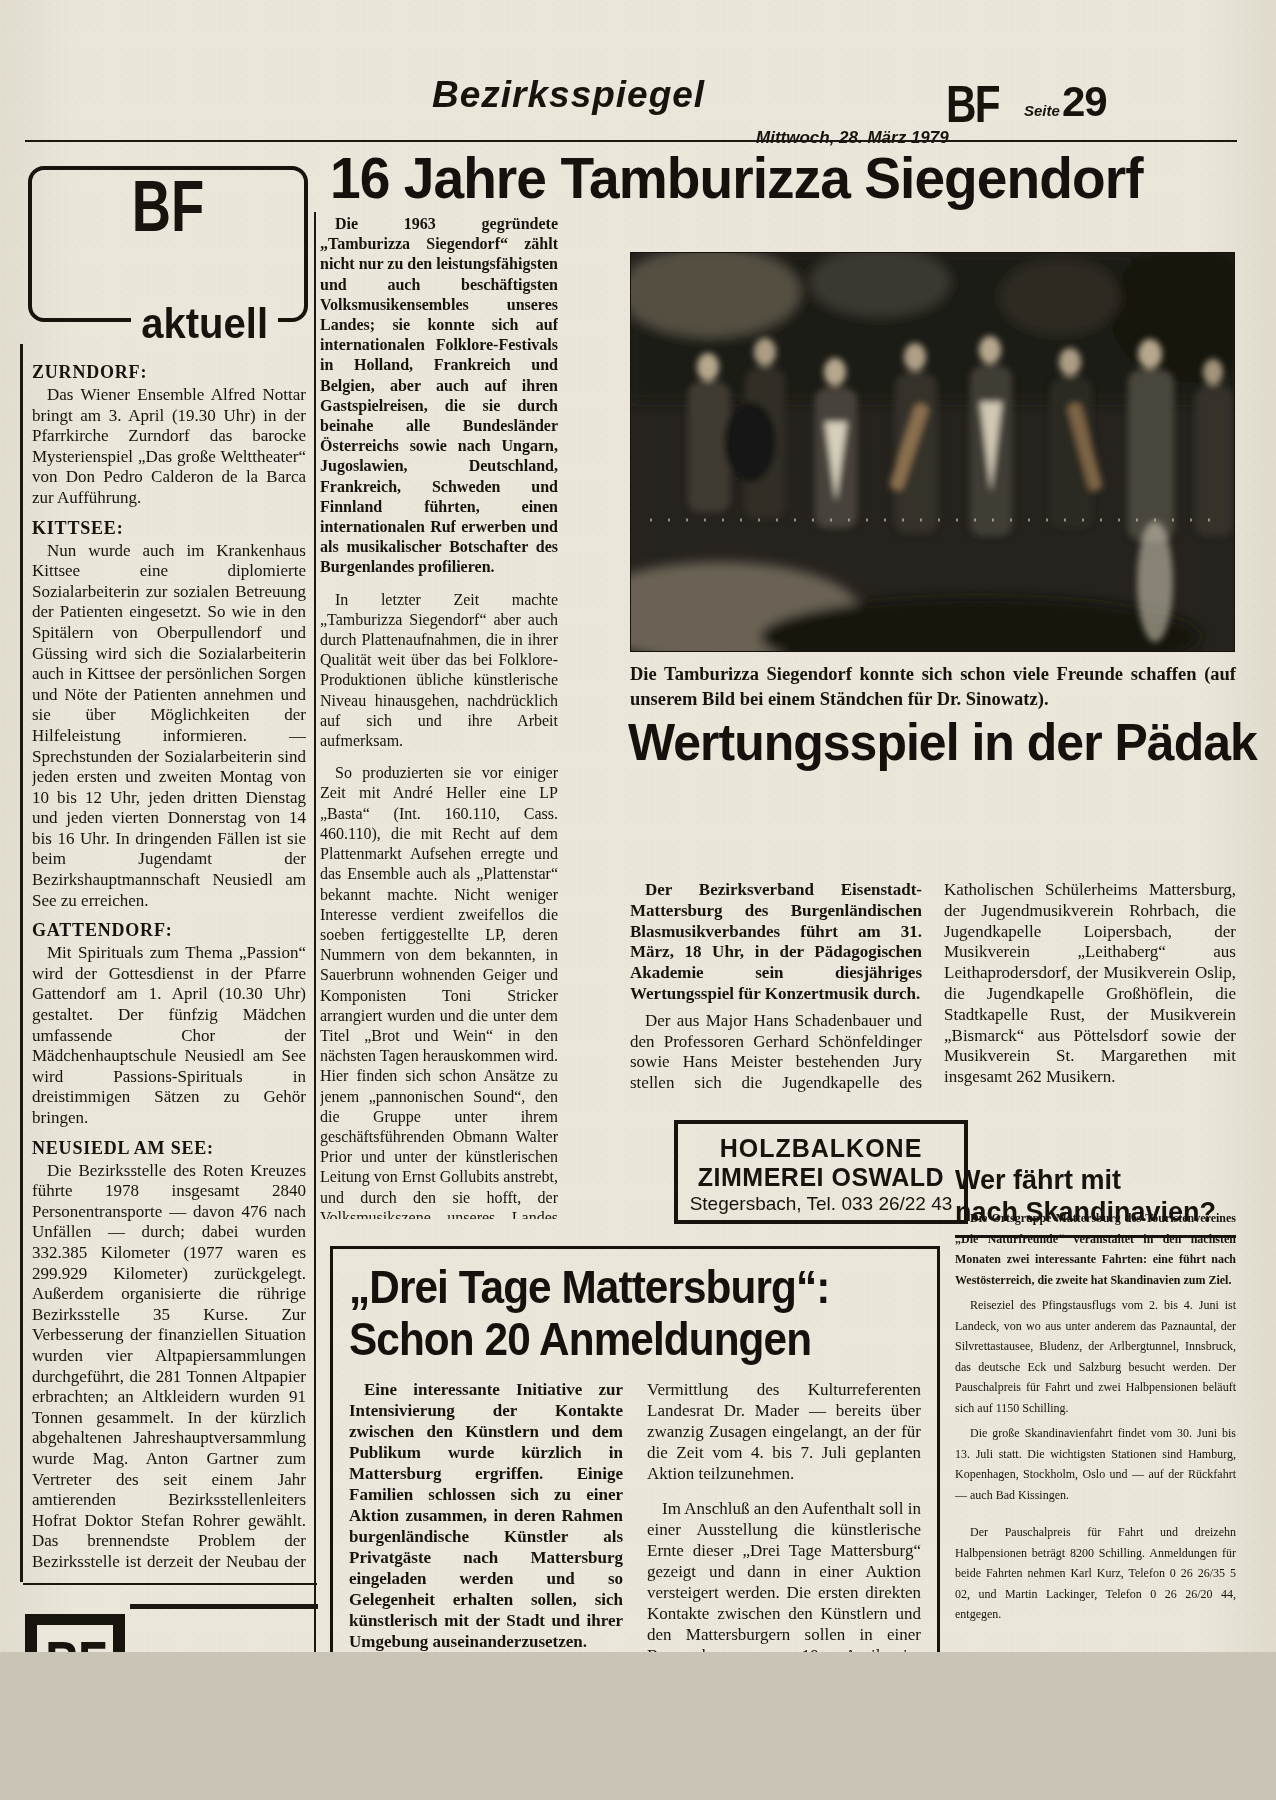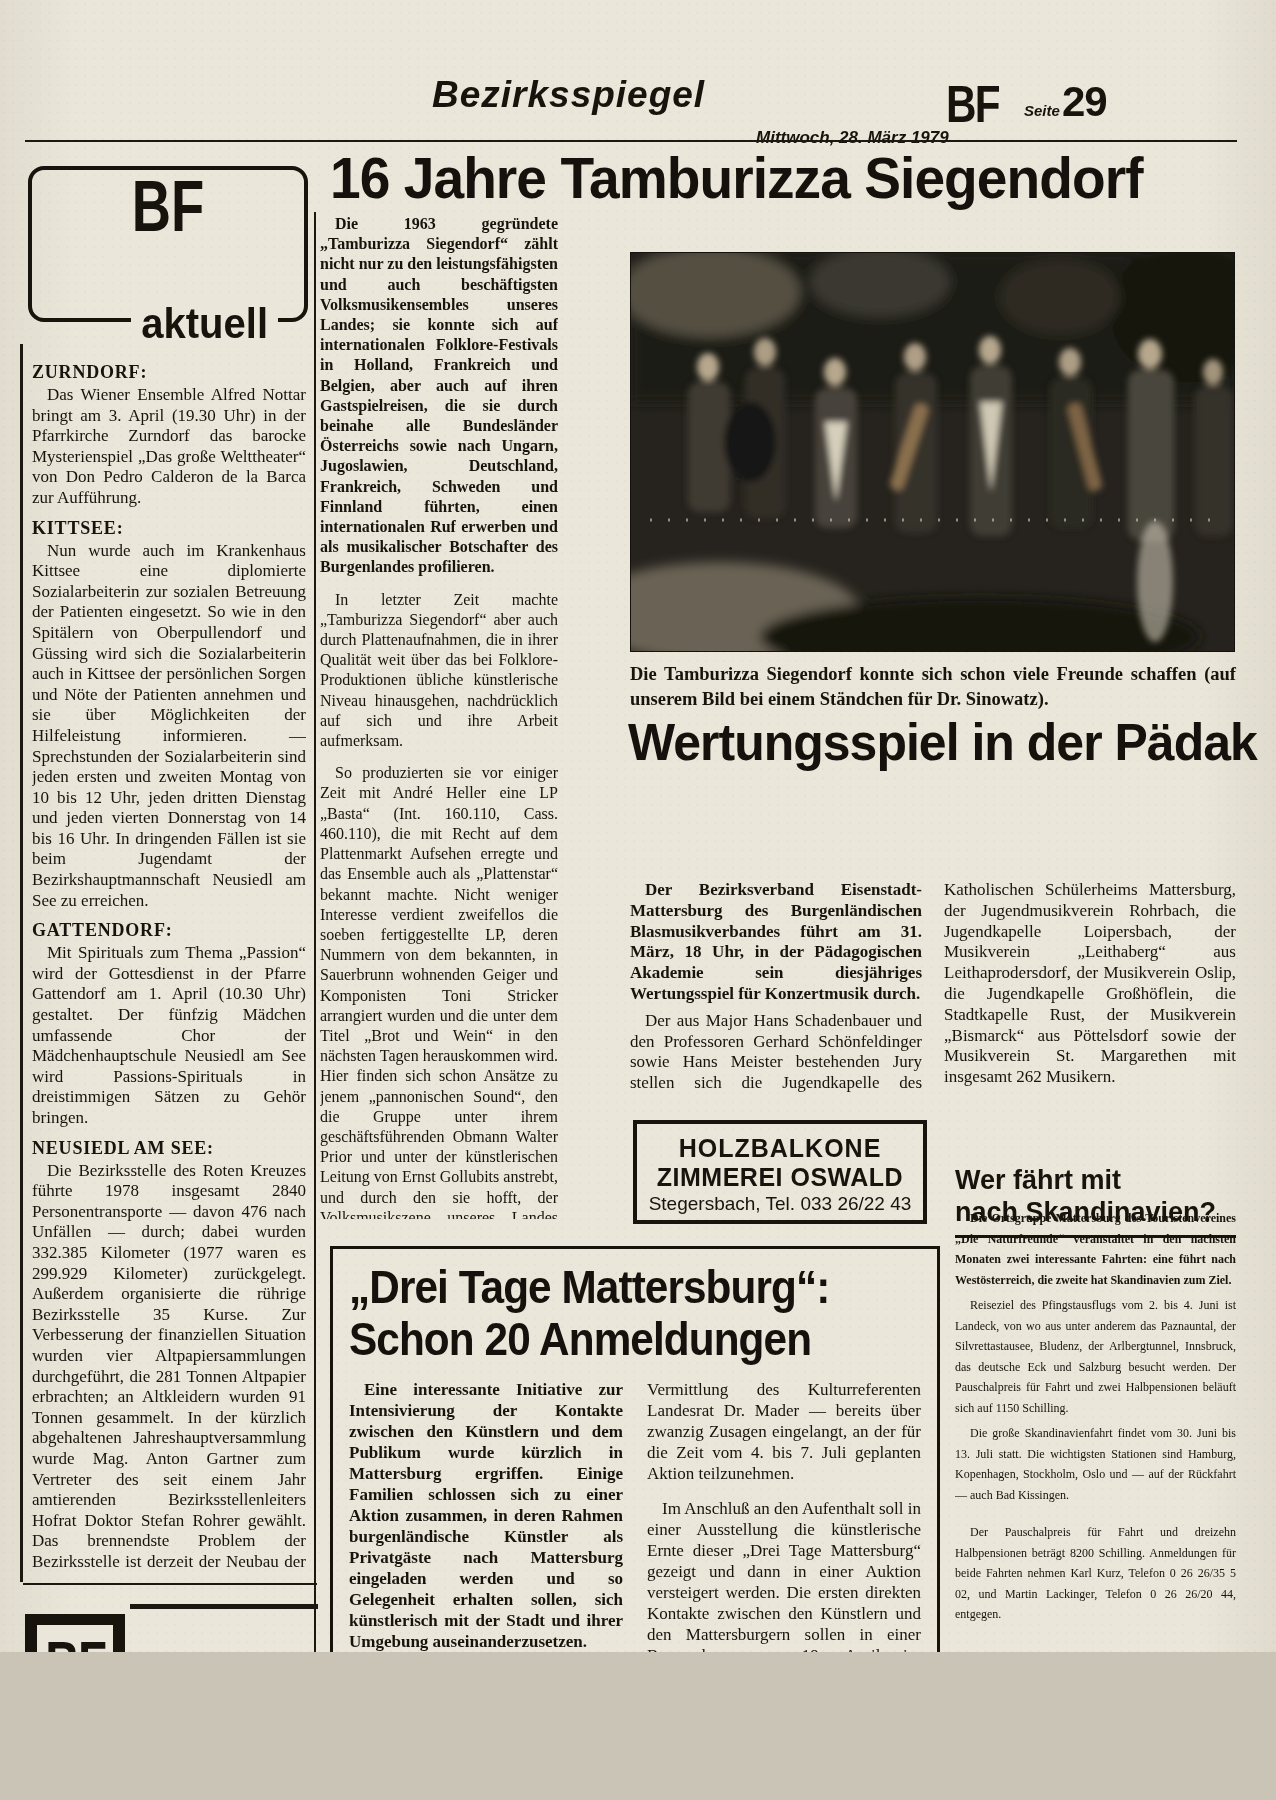"HOLZBALKONE" div.abs { left: 633px -> 674px }
